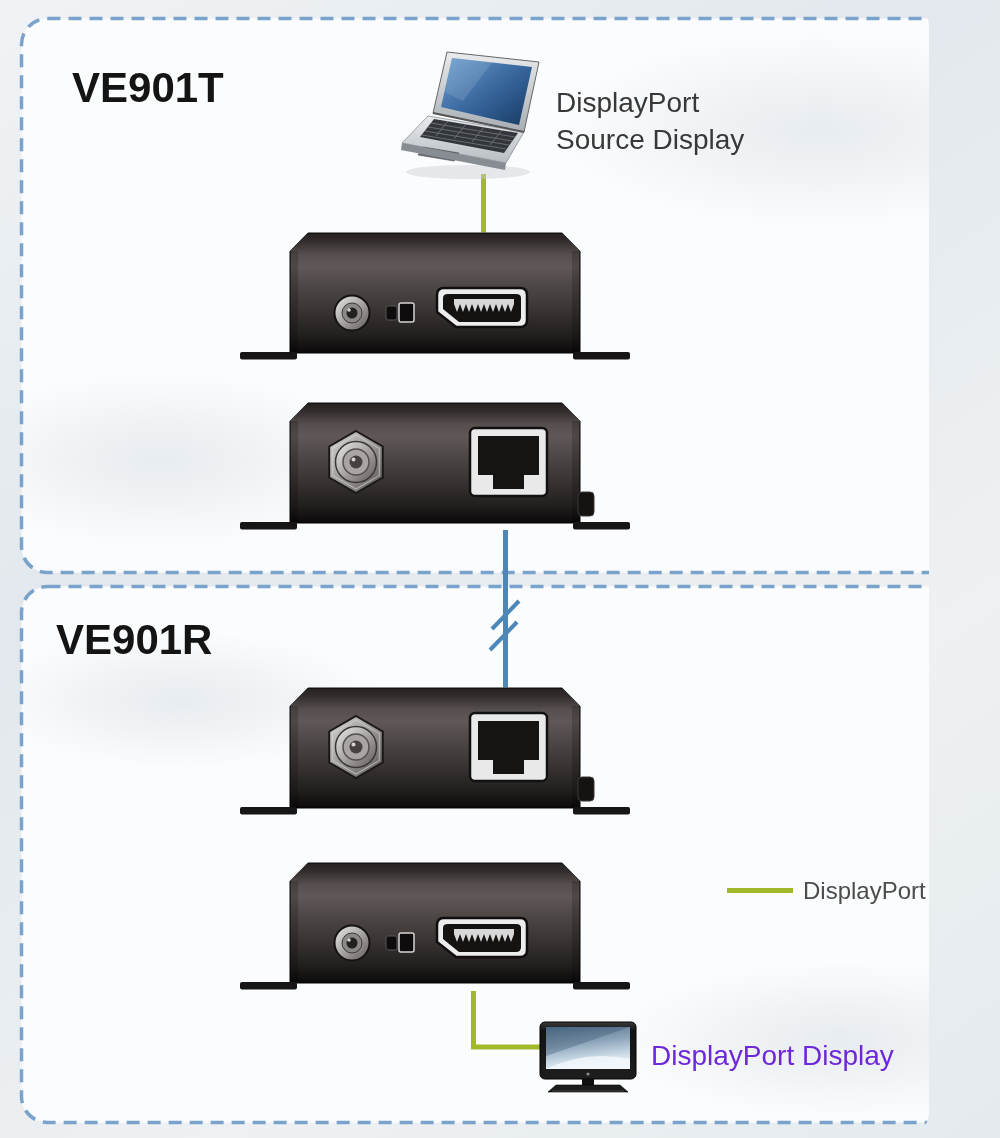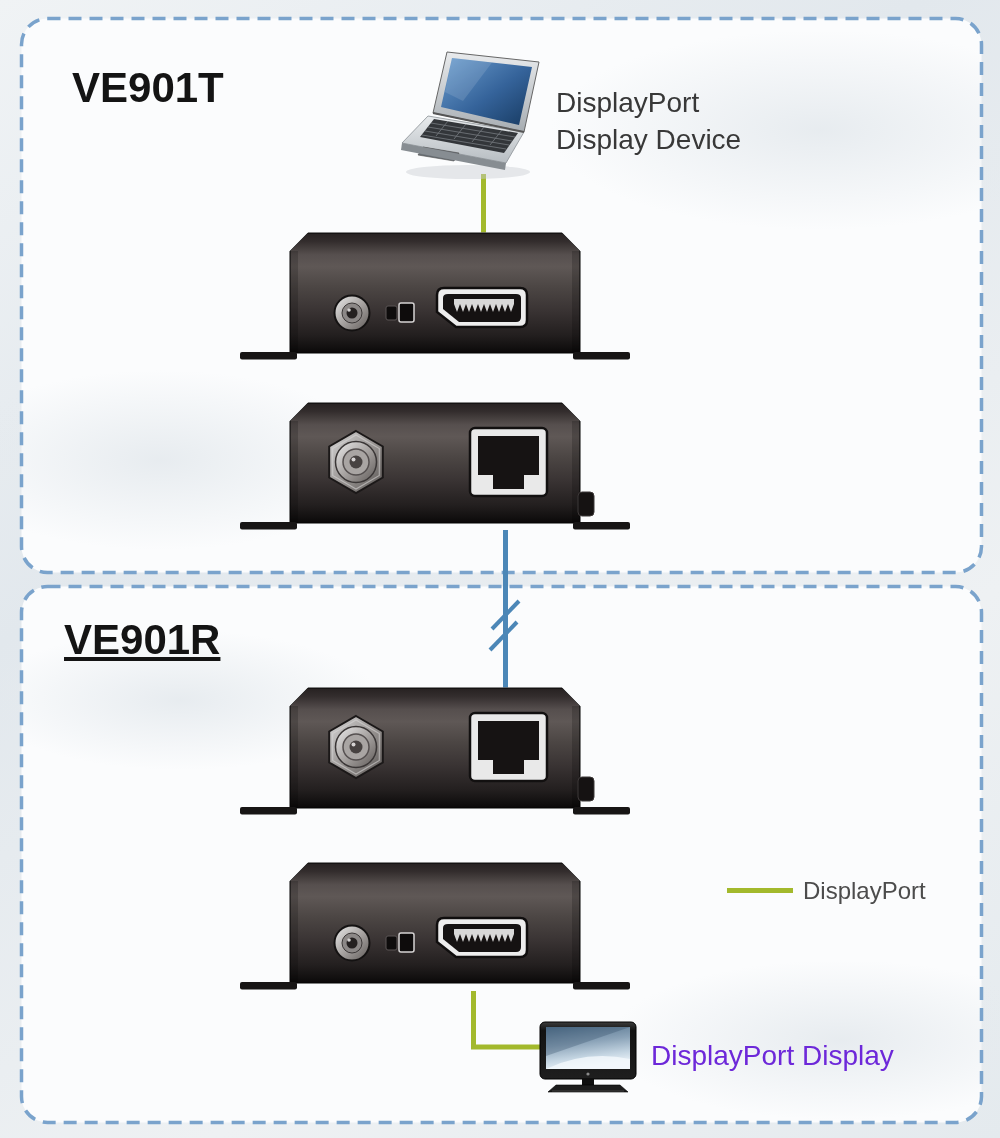"VE901T" .stage { width: 1000px -> 929px }
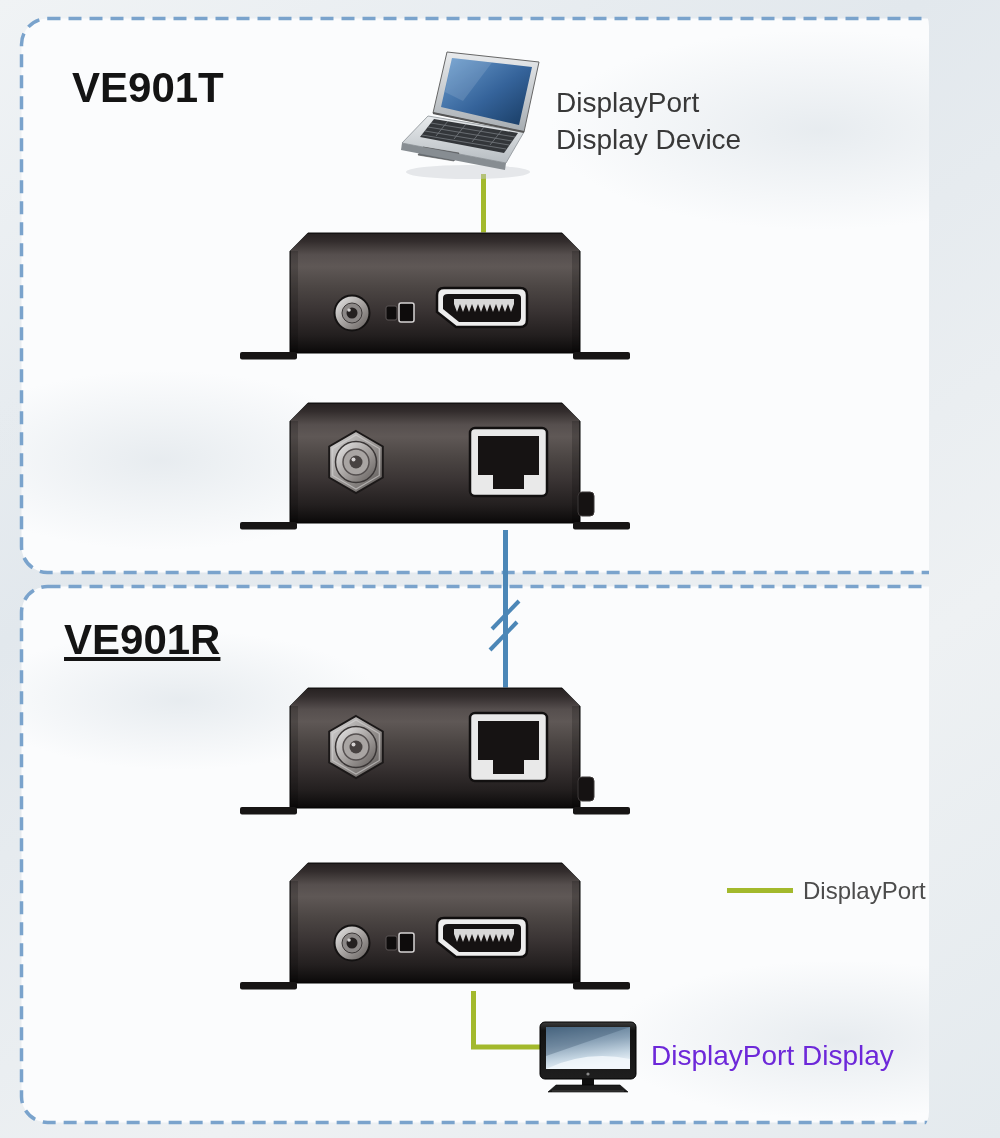"Display Device" div { text: Display Device -> Source Display }
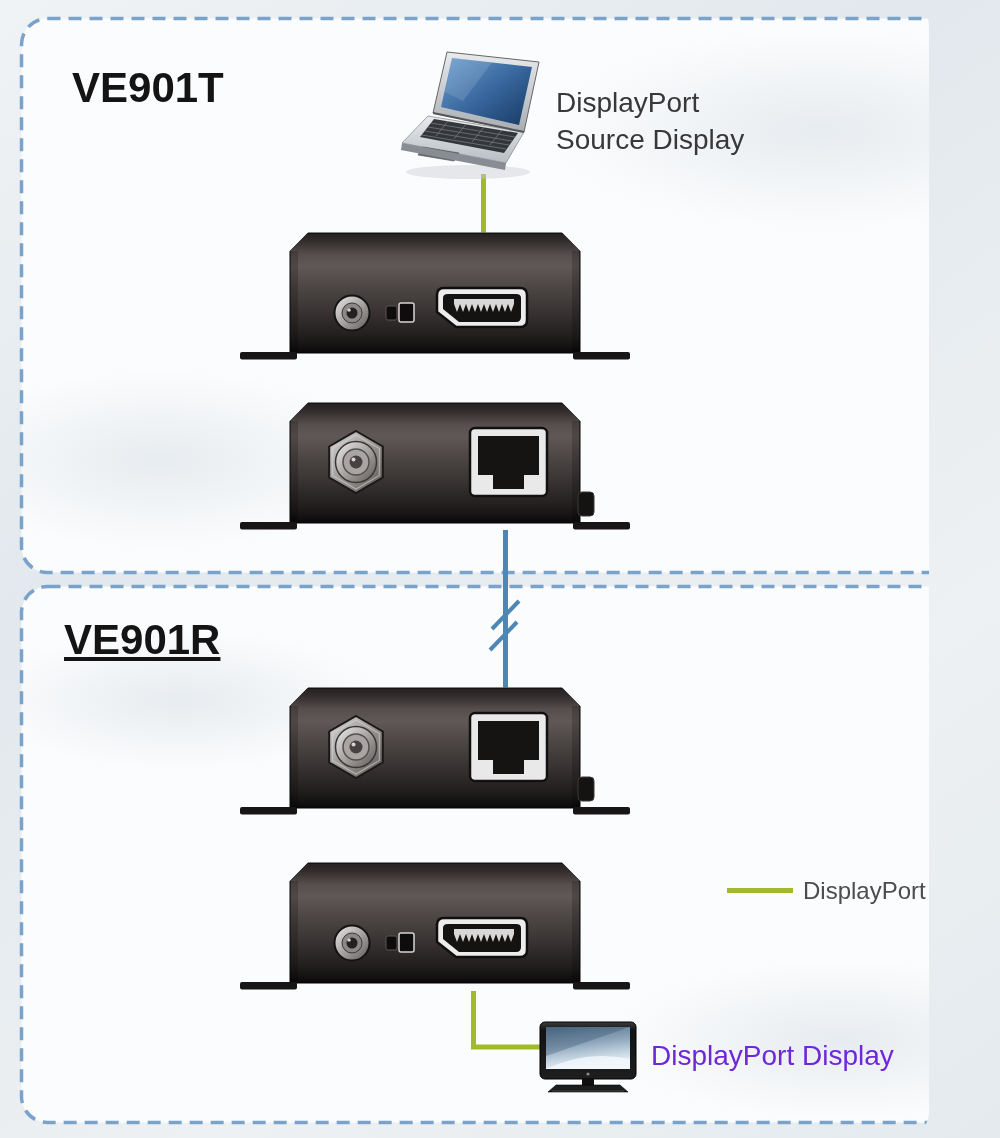"VE901R" .t-ve901r { left: 64px -> 56px; text-decoration: underline -> none }
